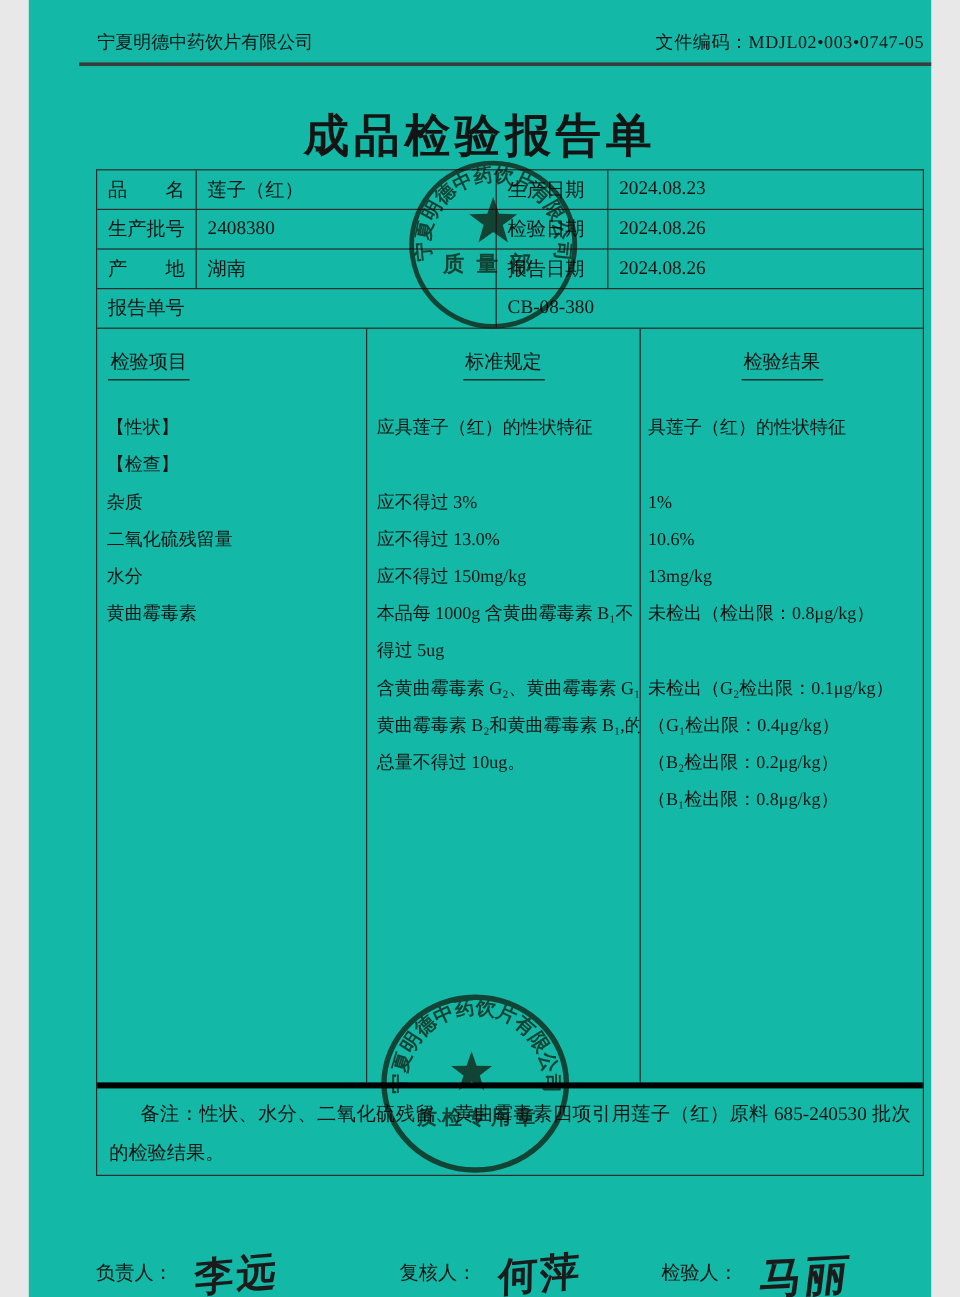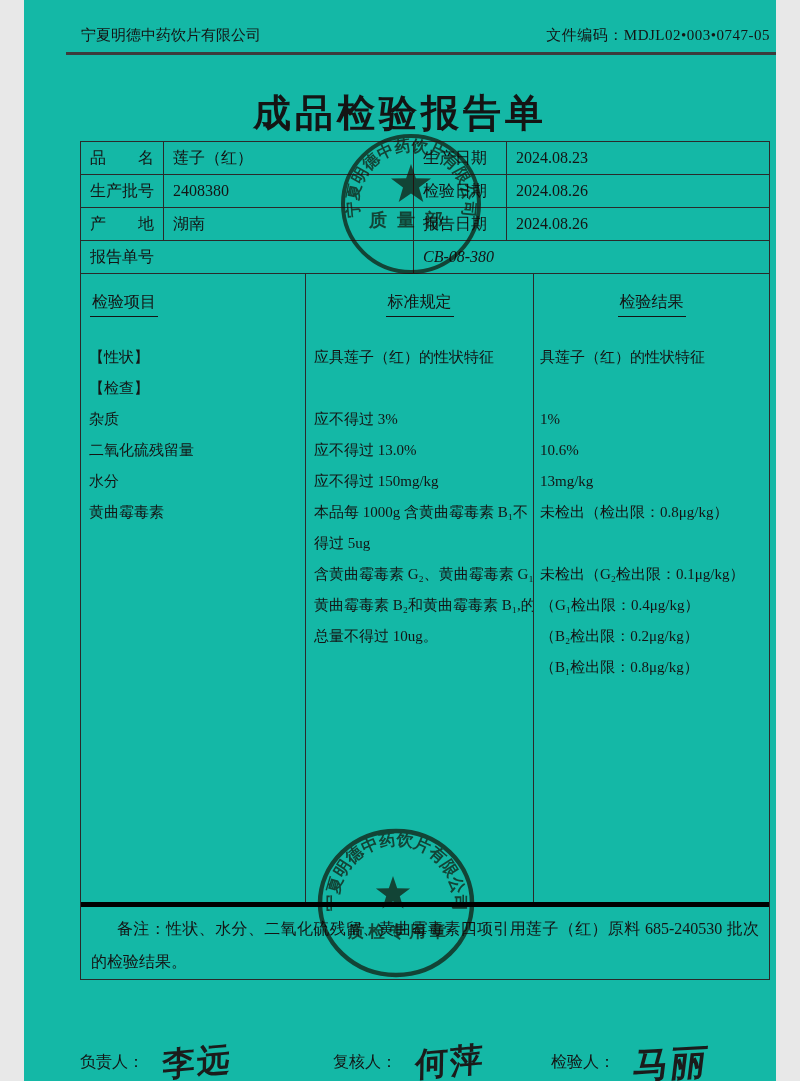"CB-08-380" .span2b { font-style: italic -> none }
